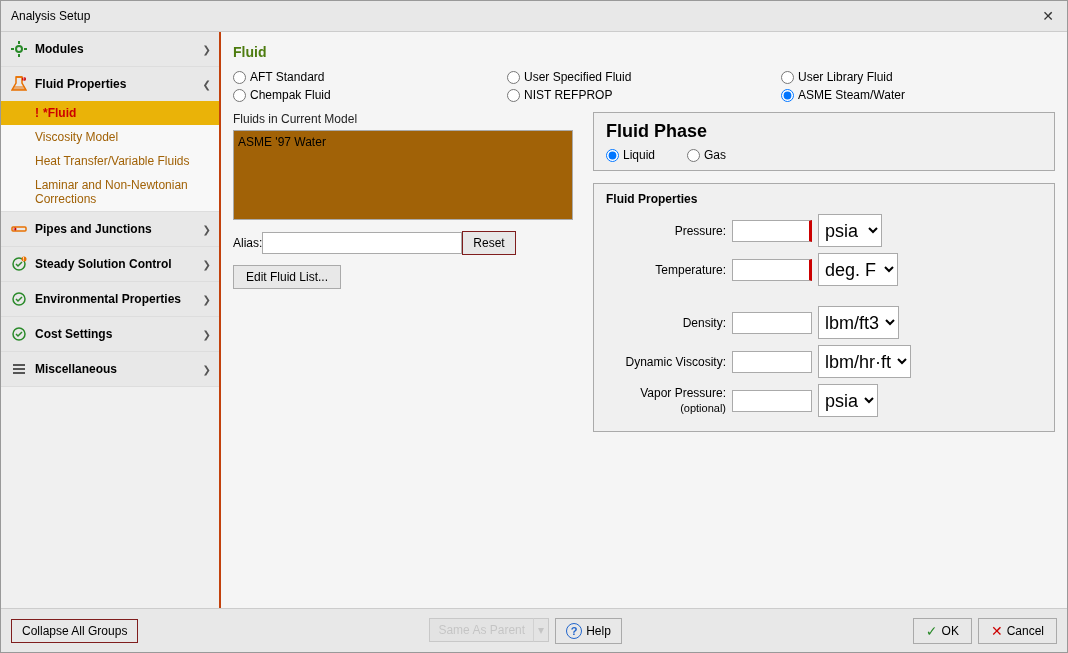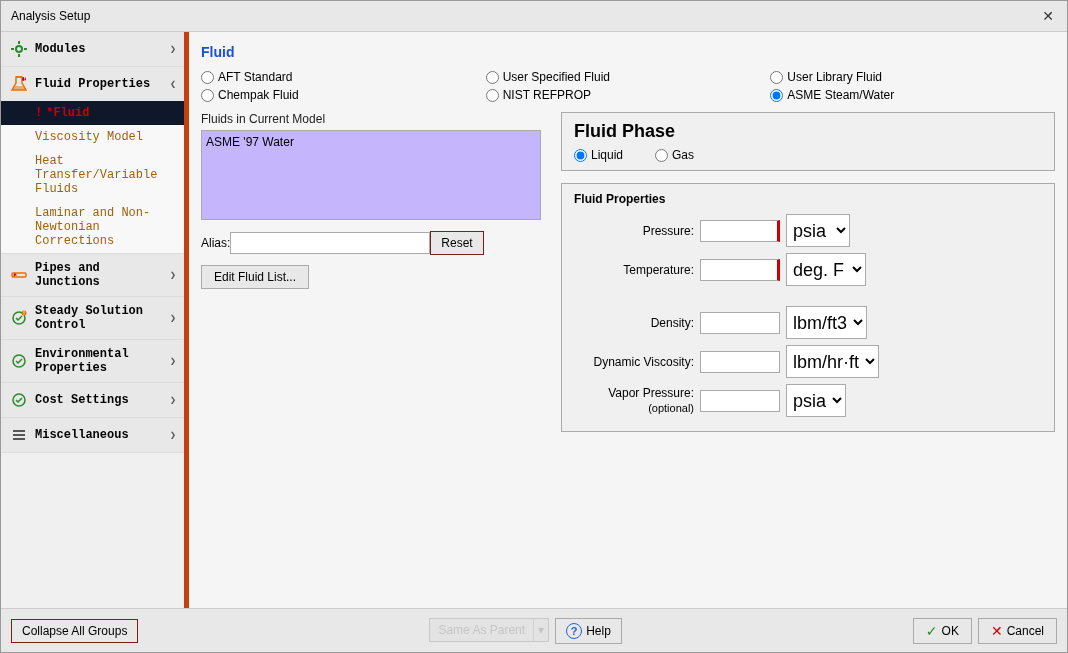"Modules" .sidebar { border-right: 5px solid #c2410c -> 2px solid #c2410c; font-family: Liberation Mono, monospace -> none; width: 188px -> 220px }
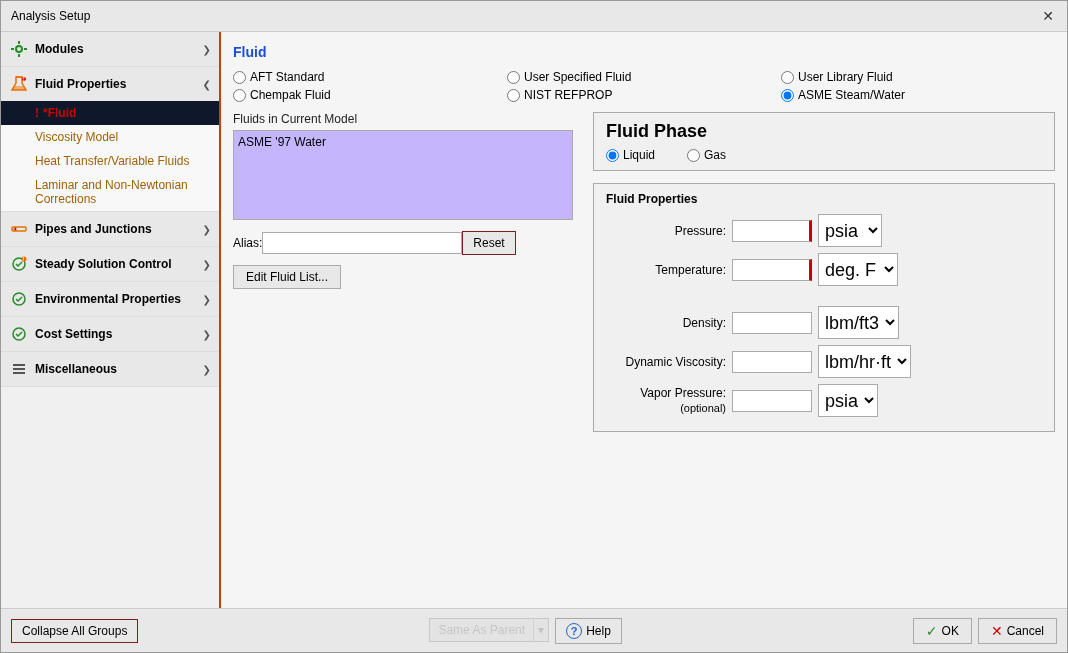"Fluid" .panel-title { color: #1d4ed8 -> #4d7c0f }
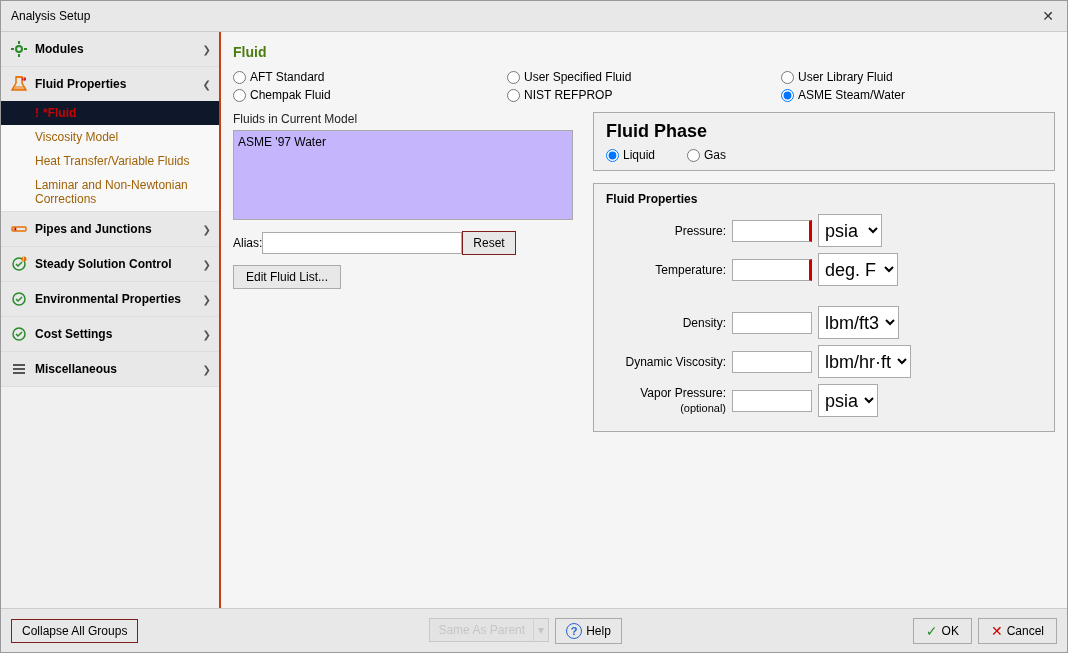"! *Fluid" .sidebar-item.active { background: #0f172a -> #eab308 }
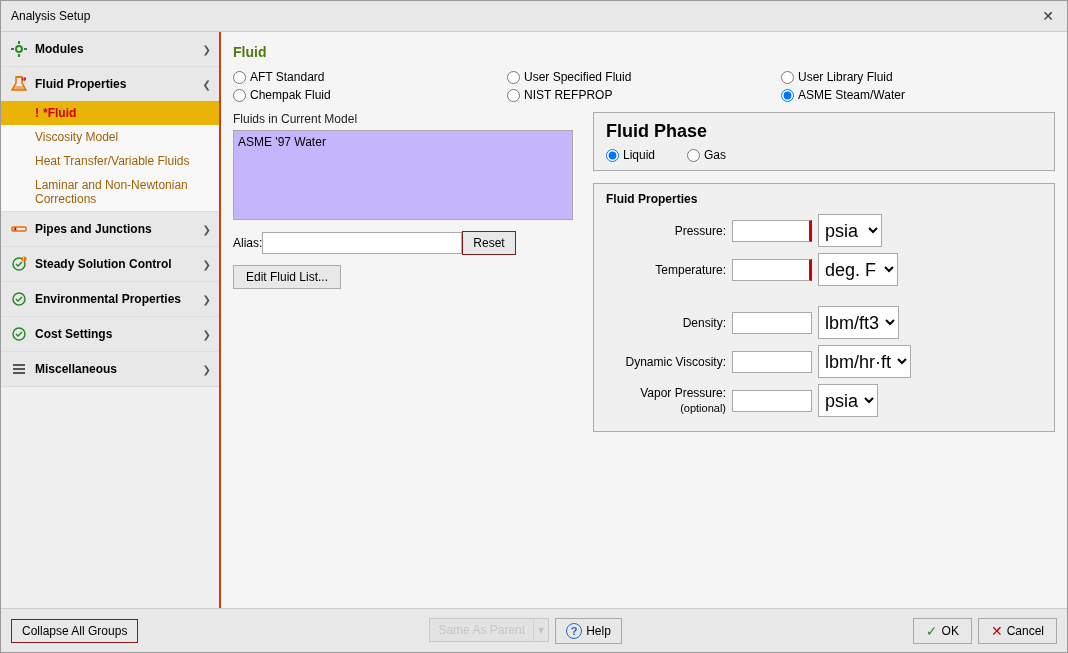"ASME '97 Water" .fluids-textarea { background: #c4b5fd -> #a16207 }
